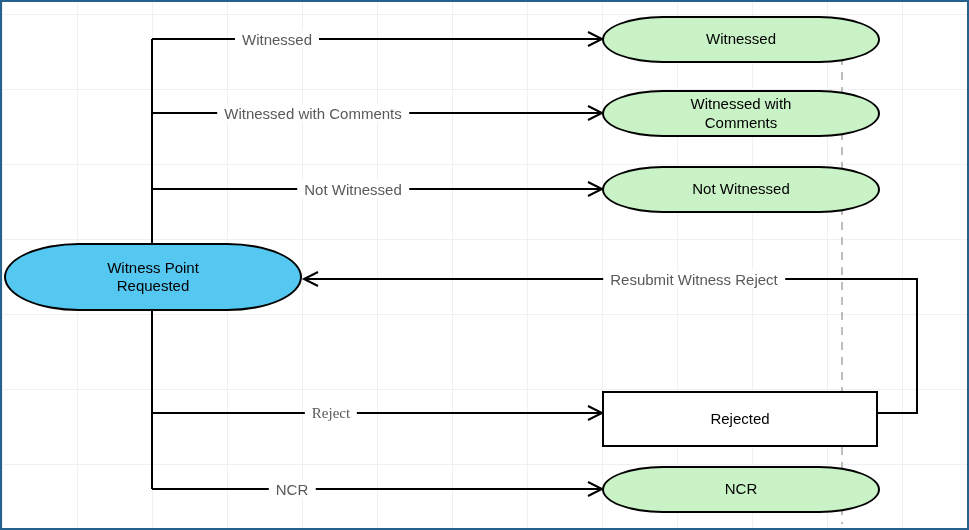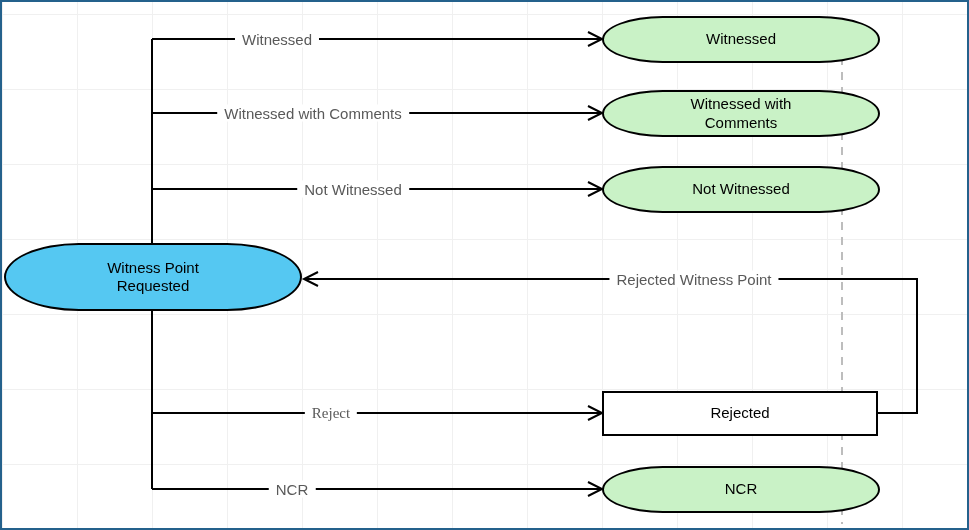"Rejected Witness Point" span.edge-label { text: Rejected Witness Point -> Resubmit Witness Reject }
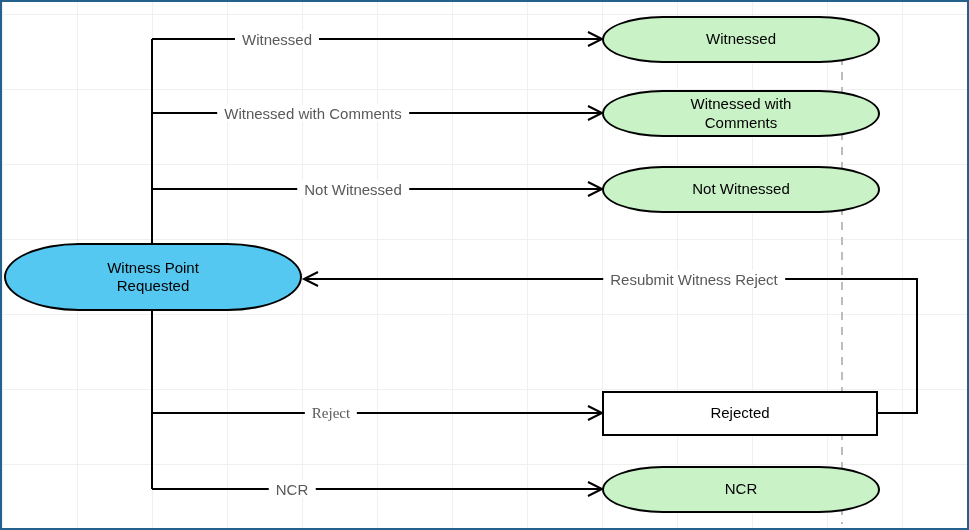"Rejected" .node.rect { height: 45px -> 56px }
